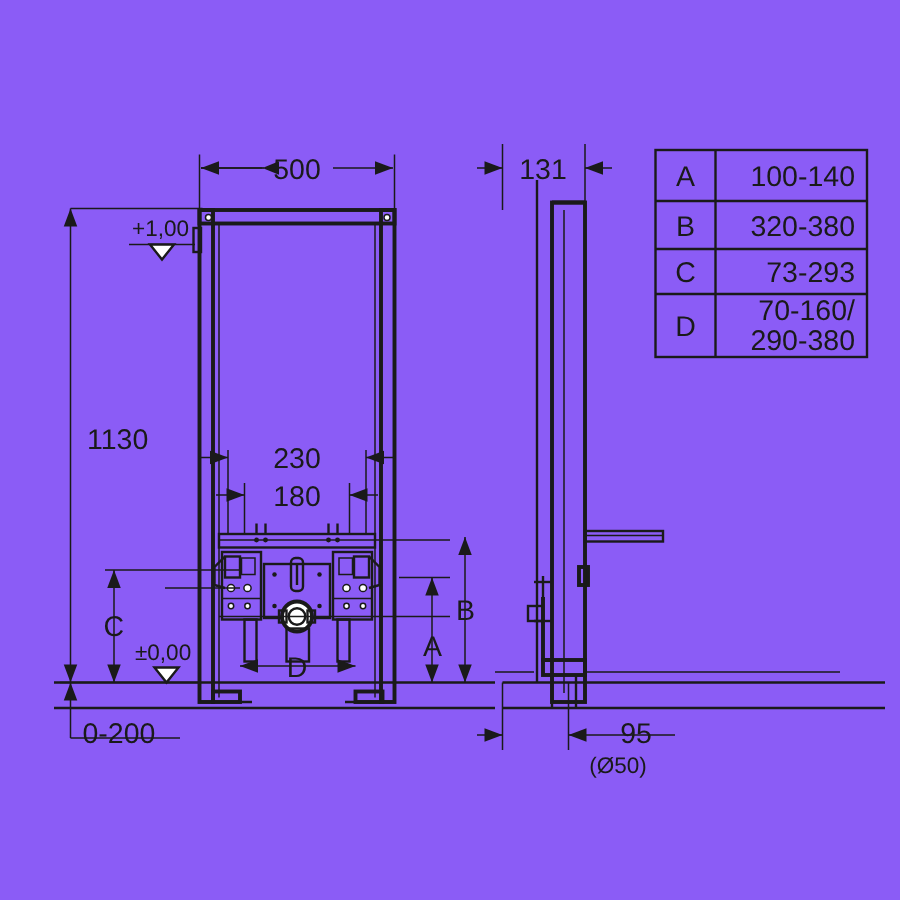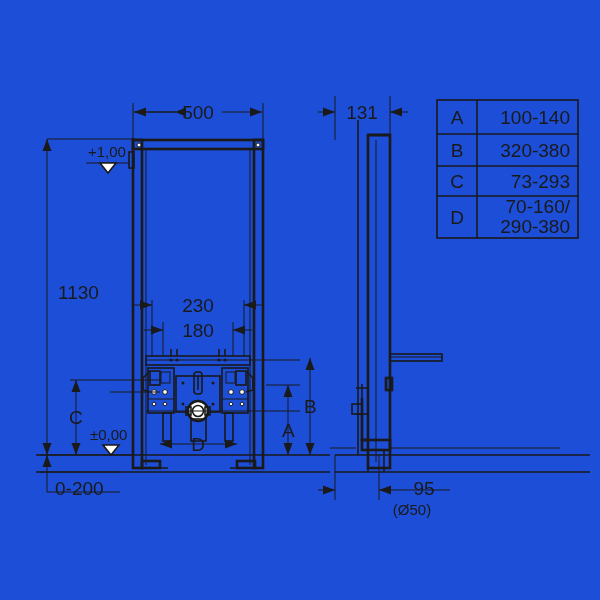"500" #stage { background: #1d4ed8 -> #8b5cf6 }
